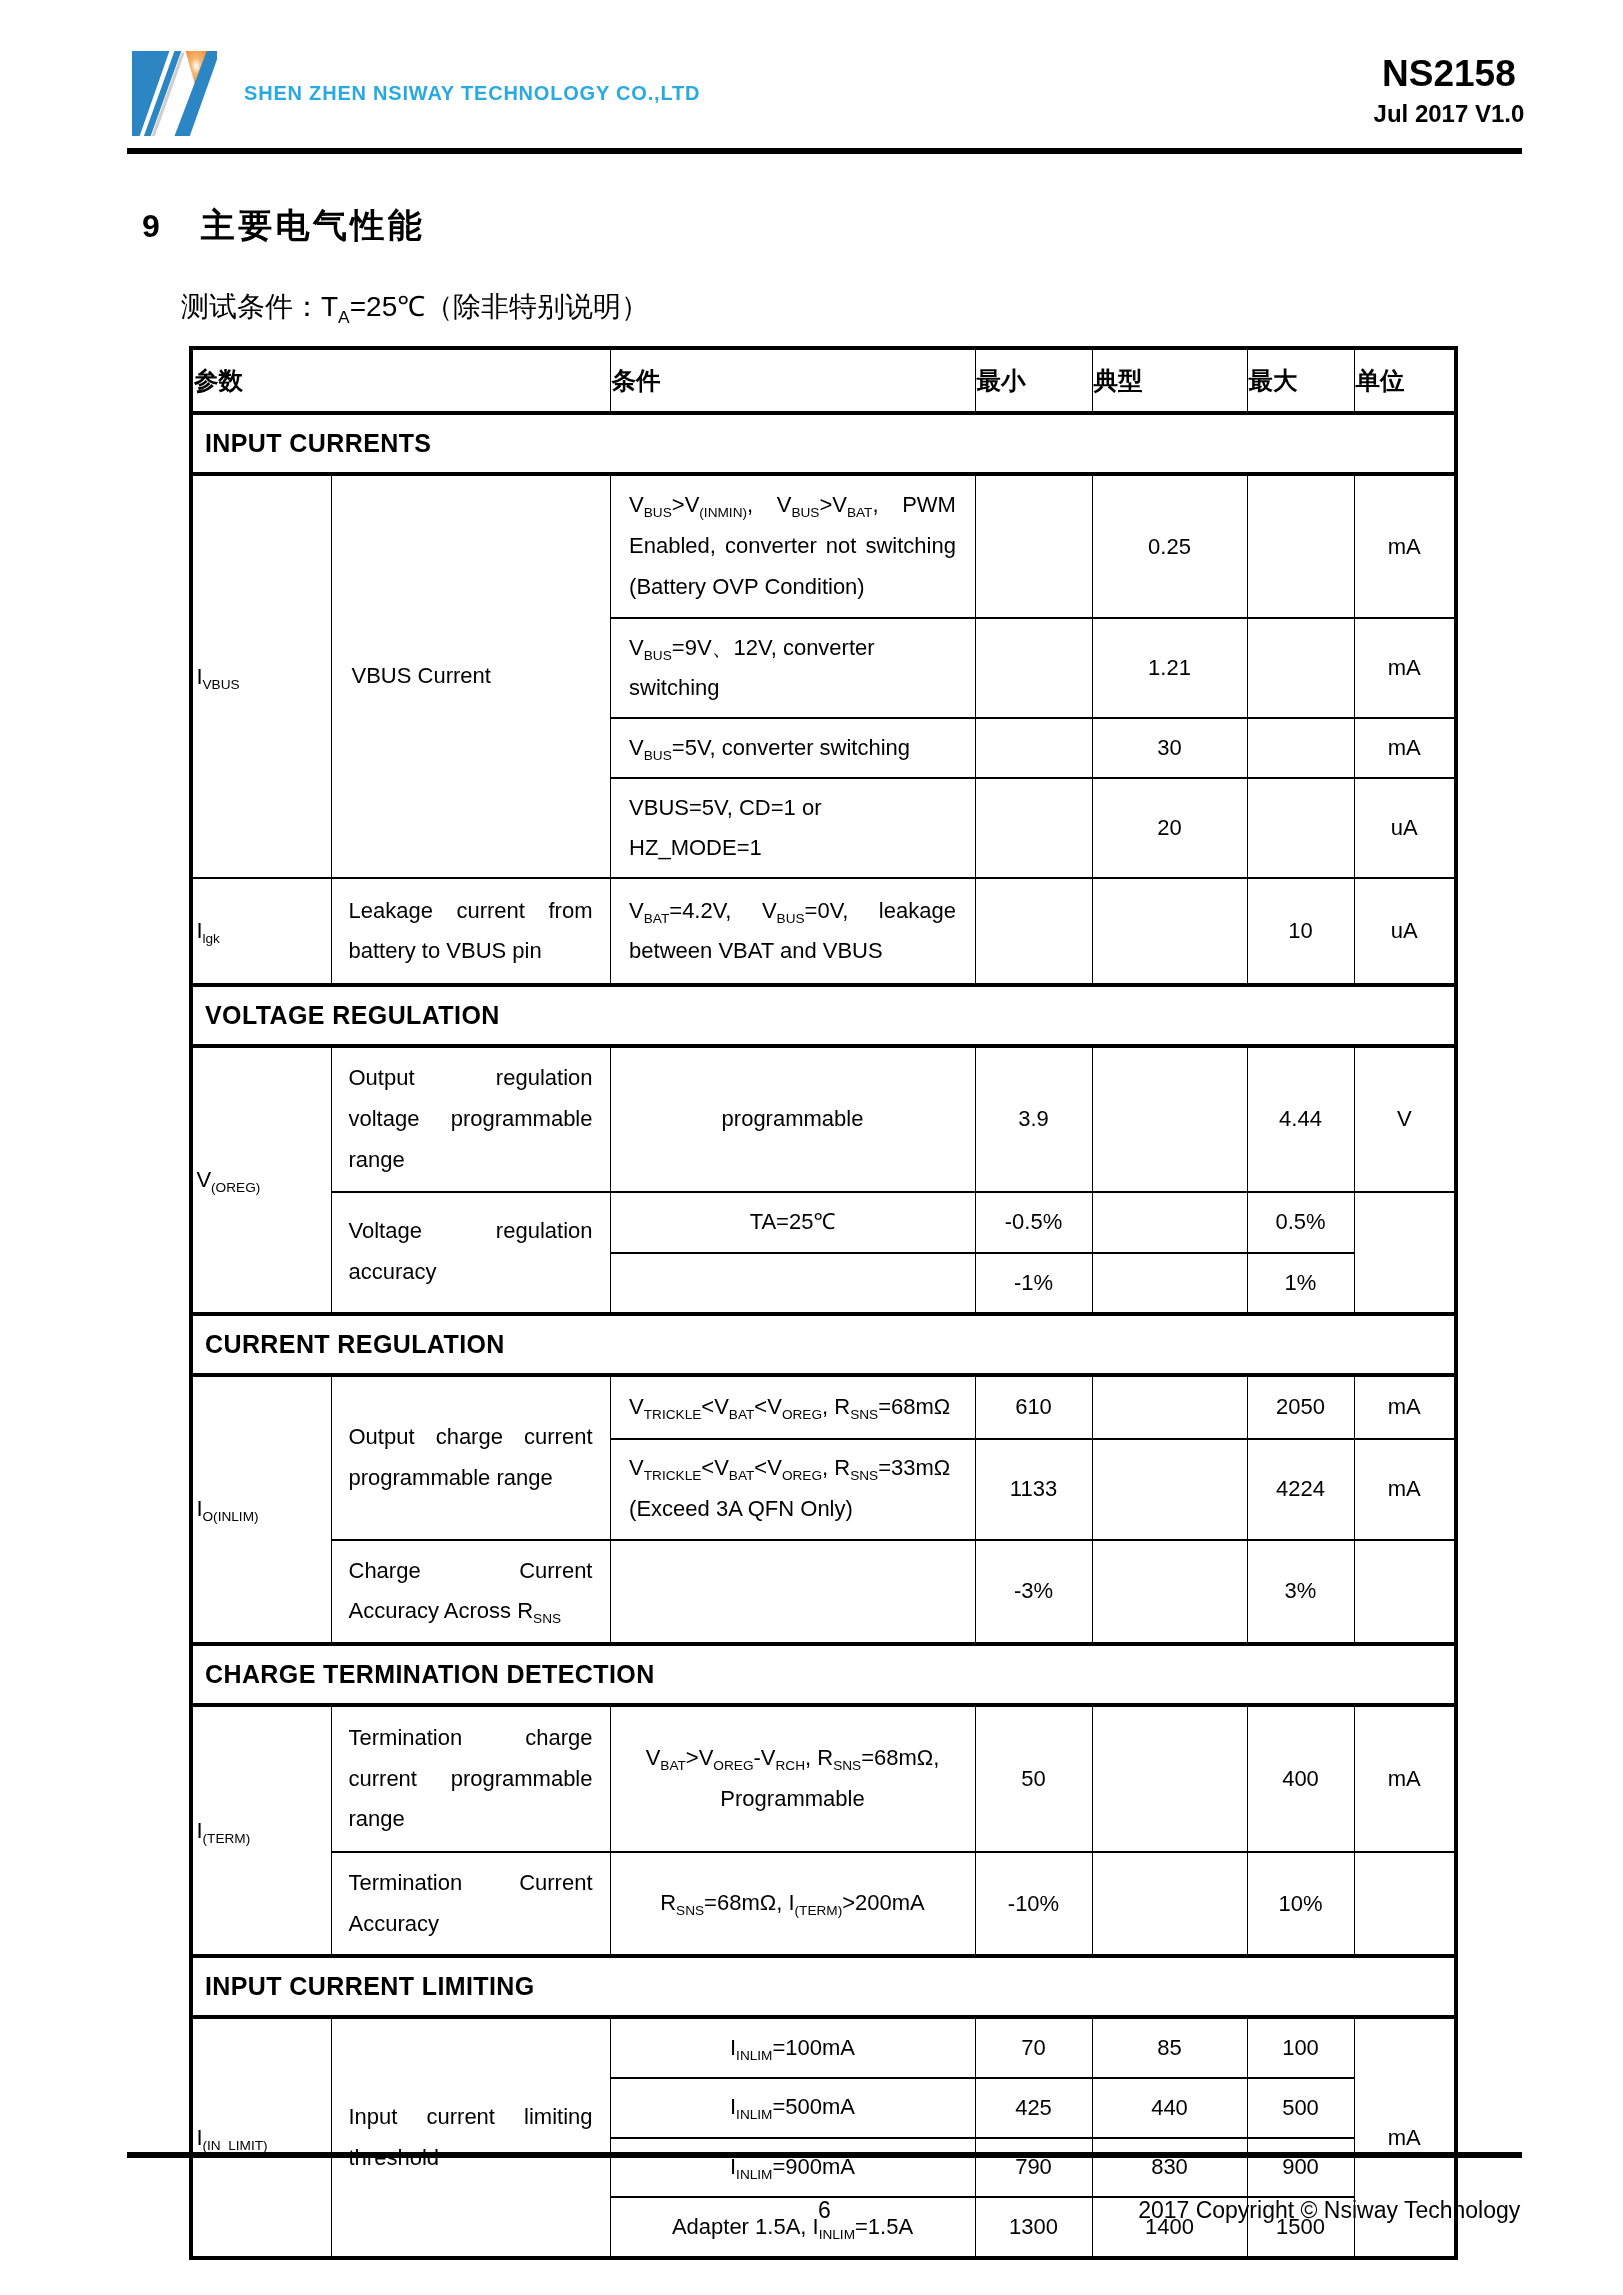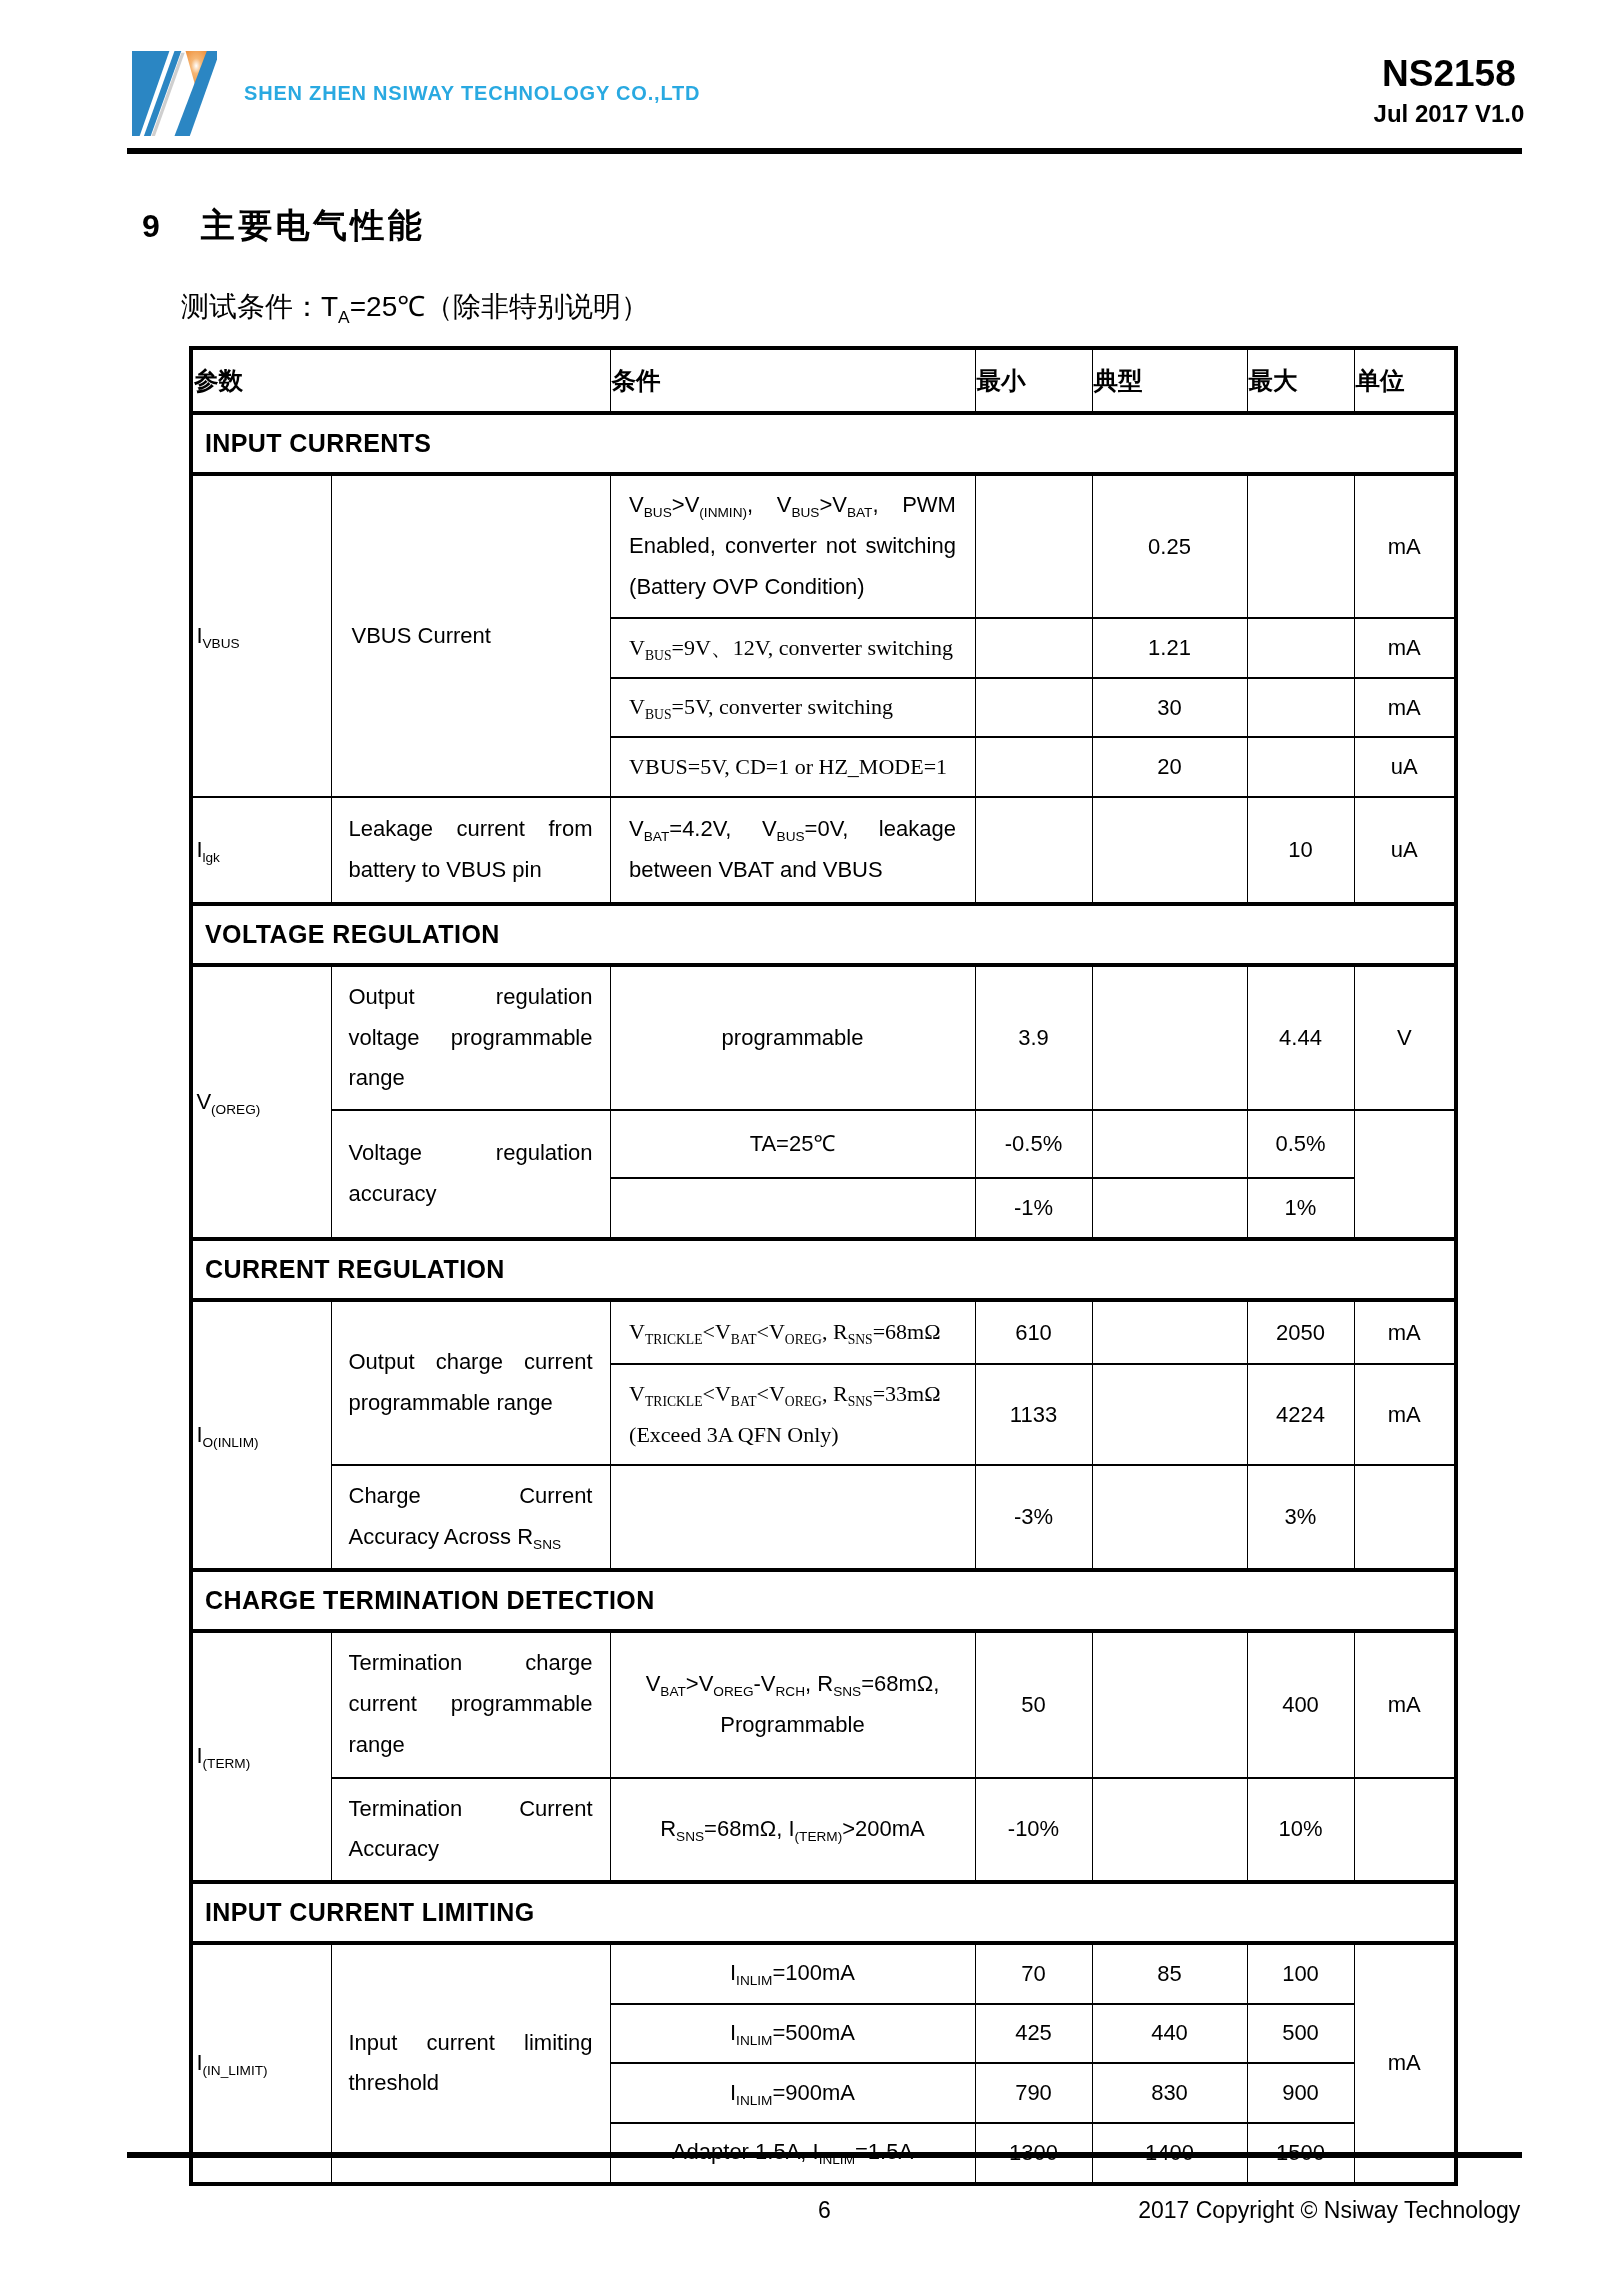"VBUS=9V、12V, converter switching" td.cond.c-left { font-family: Liberation Serif, serif -> none }
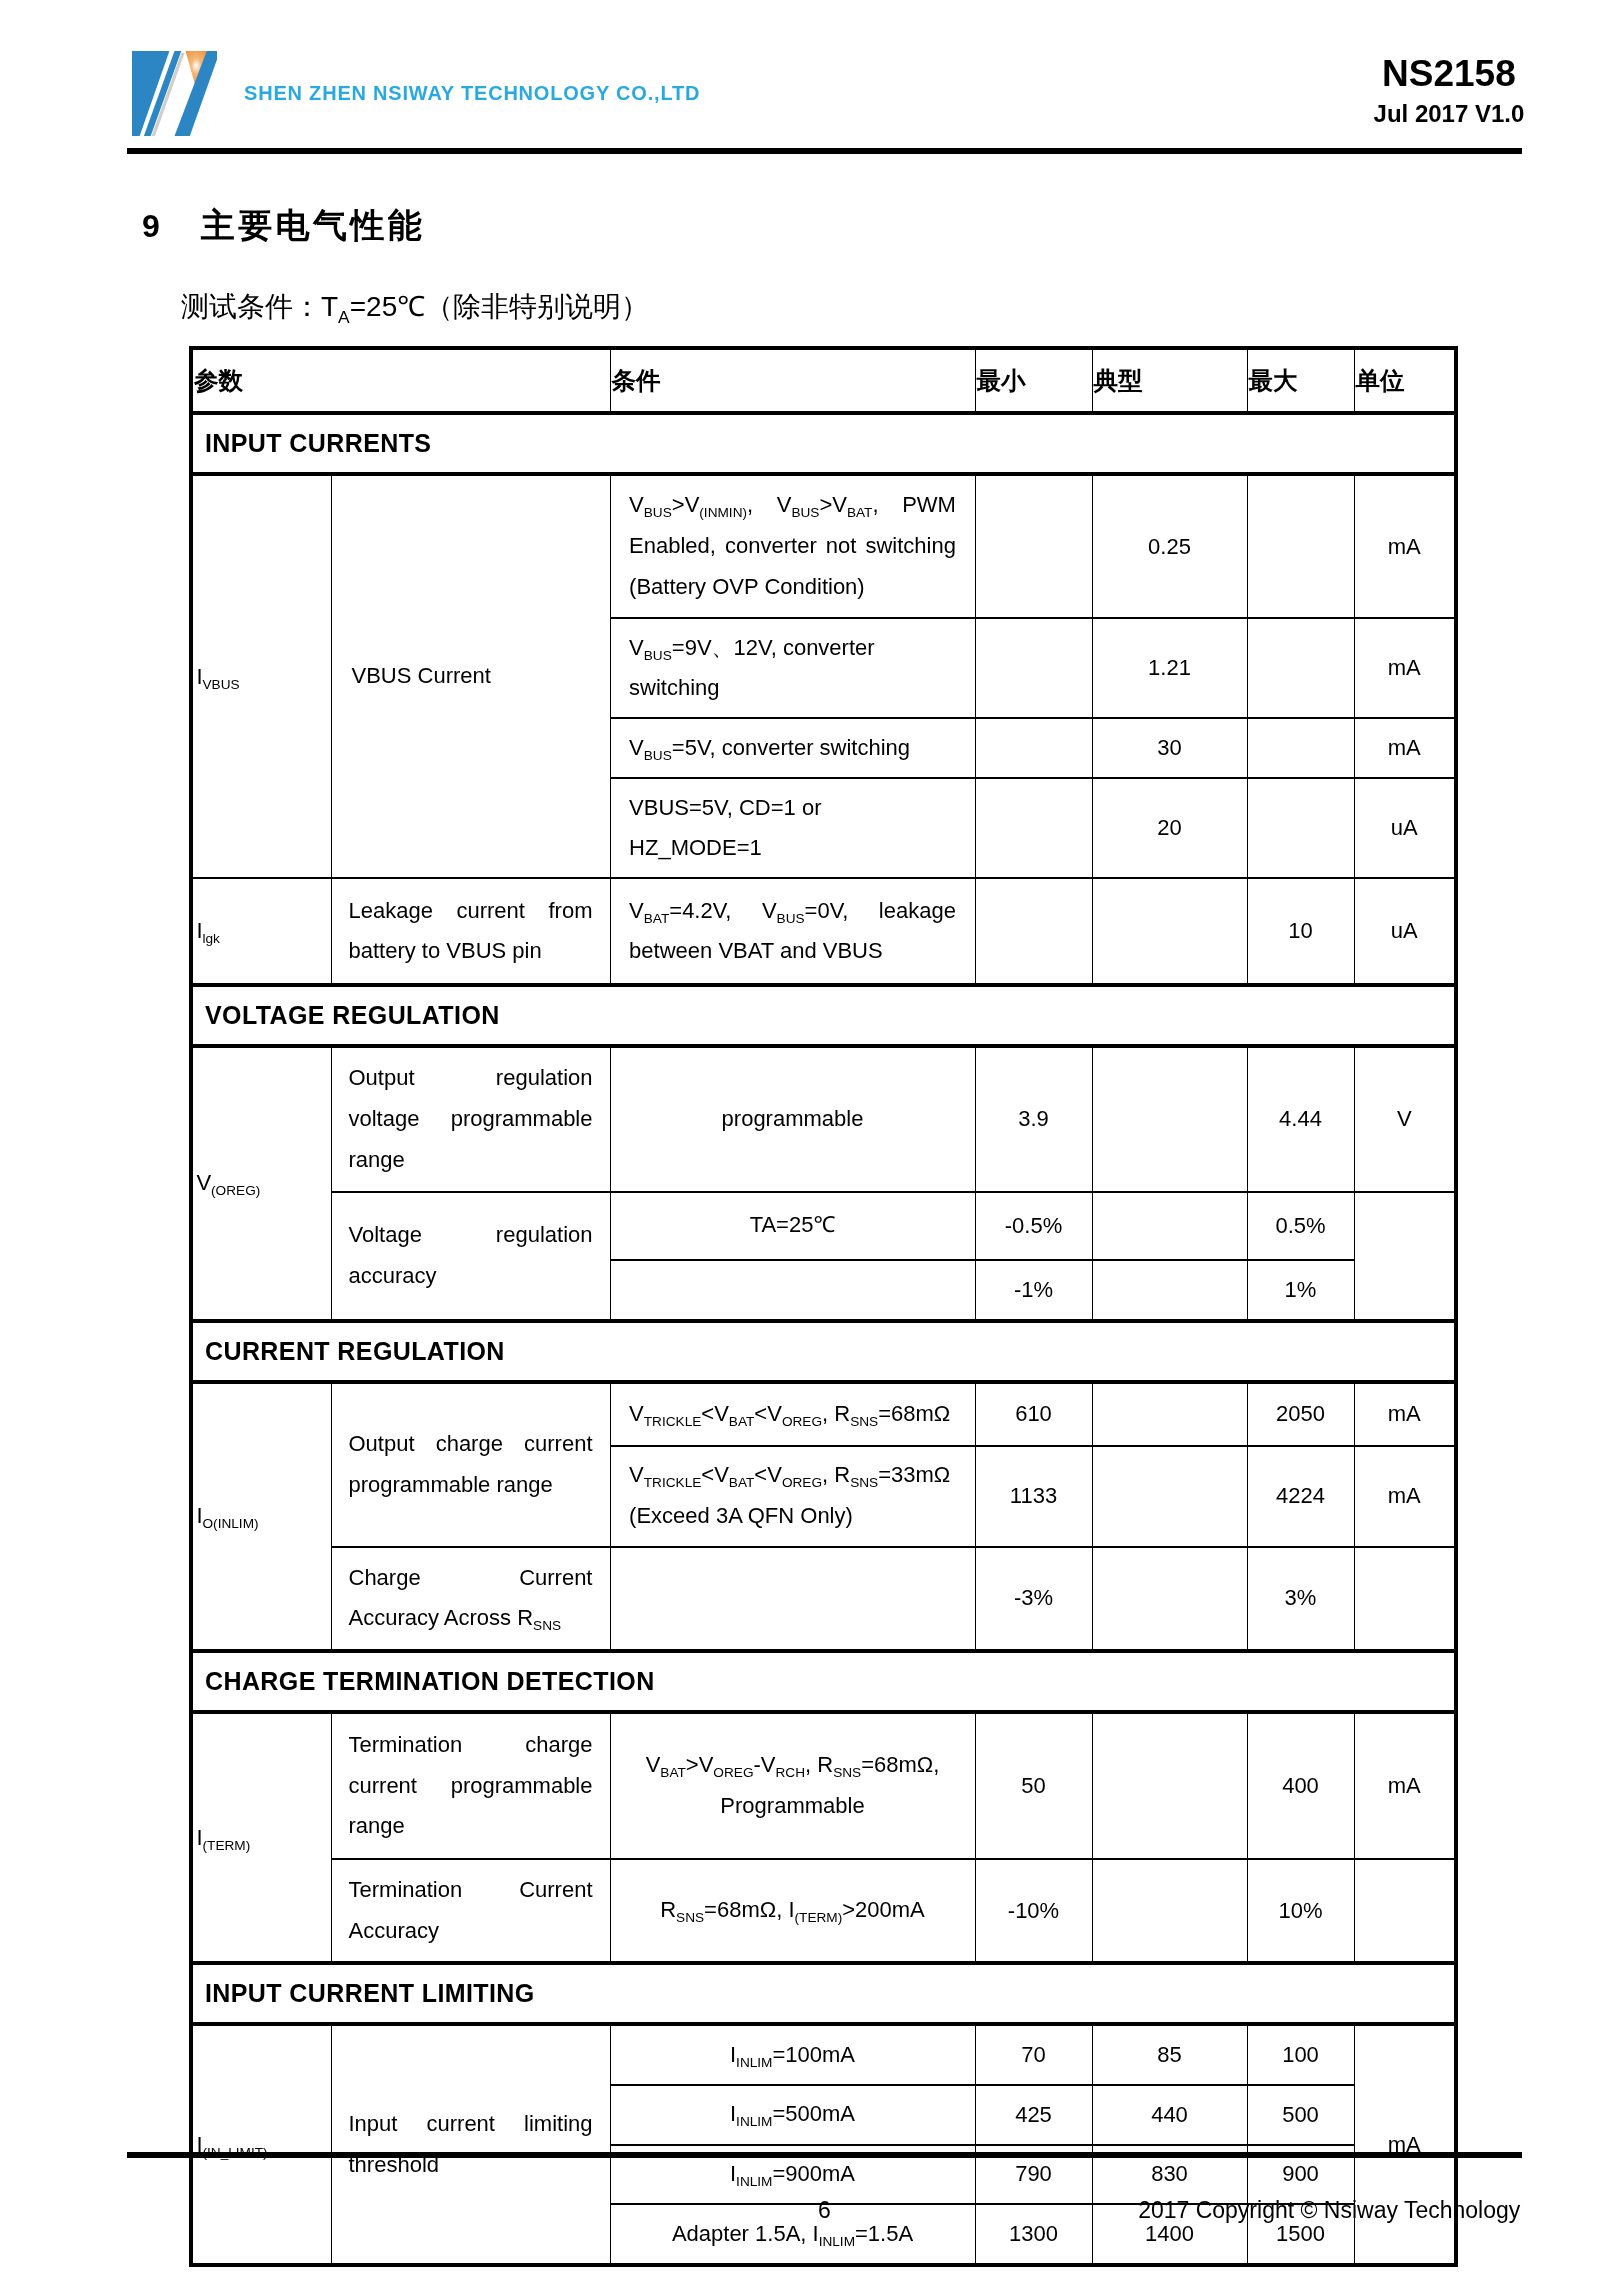"Voltage regulation accuracy" tr { height: 68px -> 61px }
